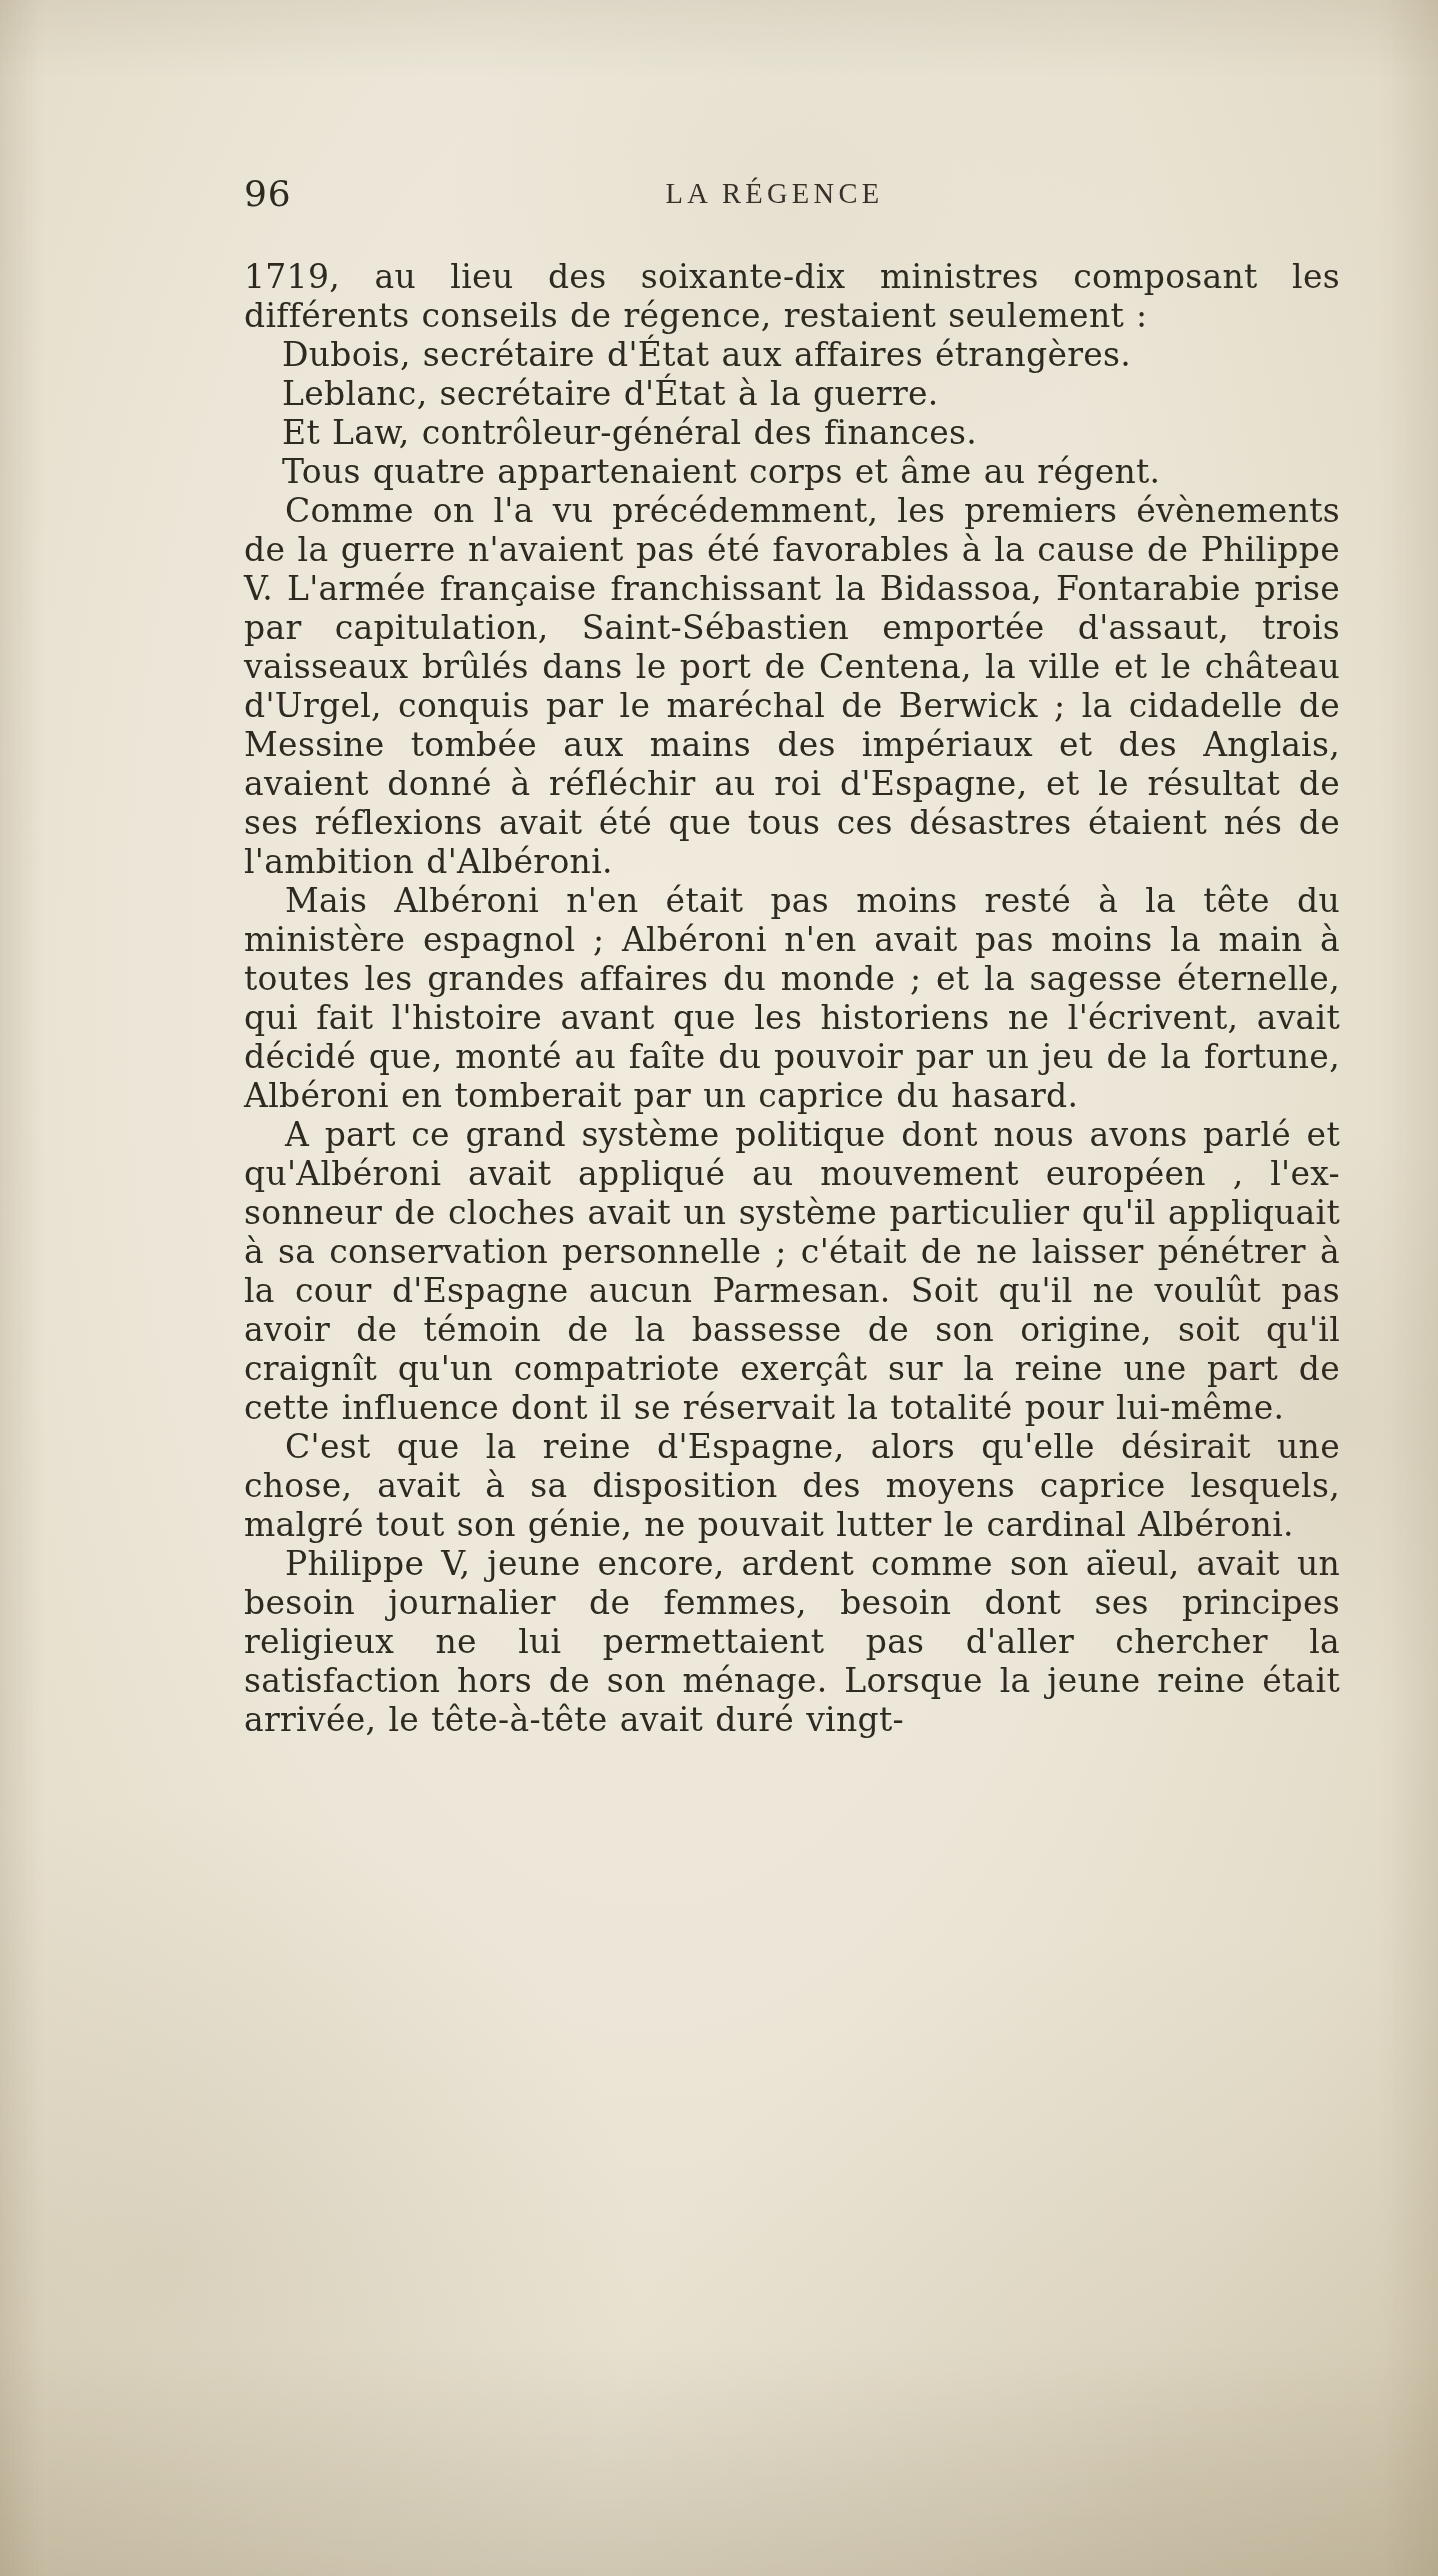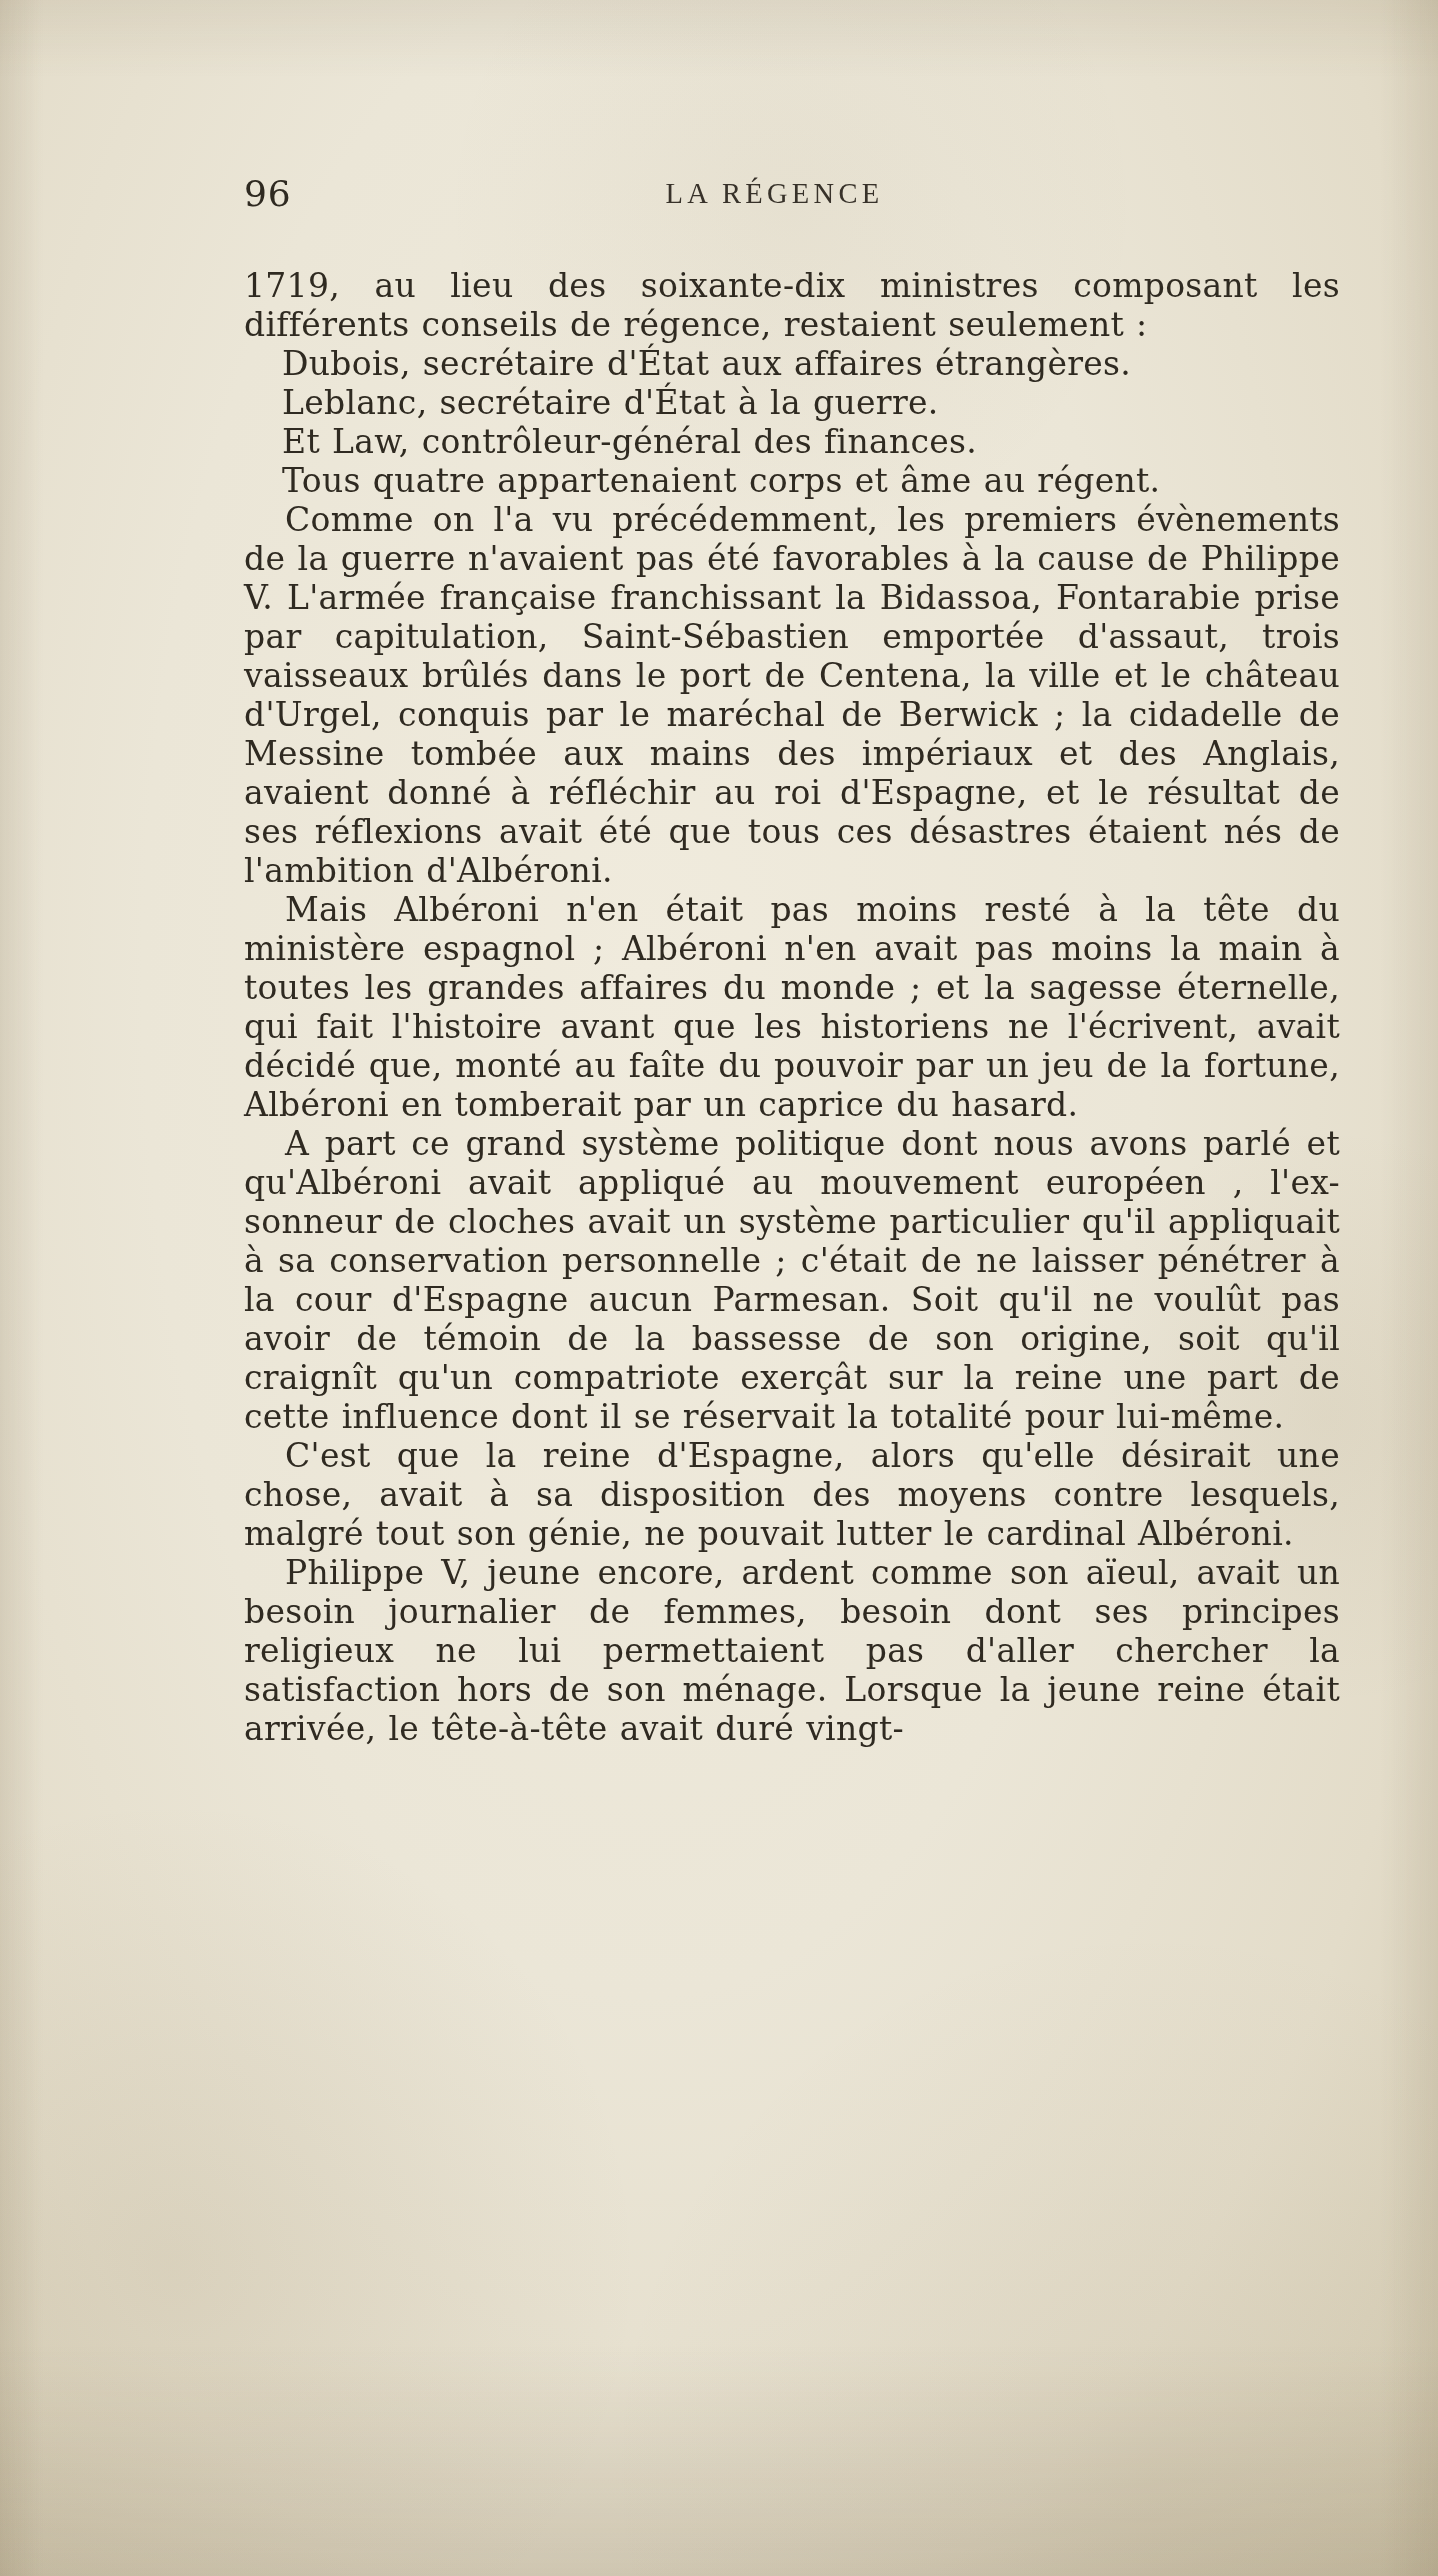"96" .running-head { margin-bottom: 45px -> 36px }
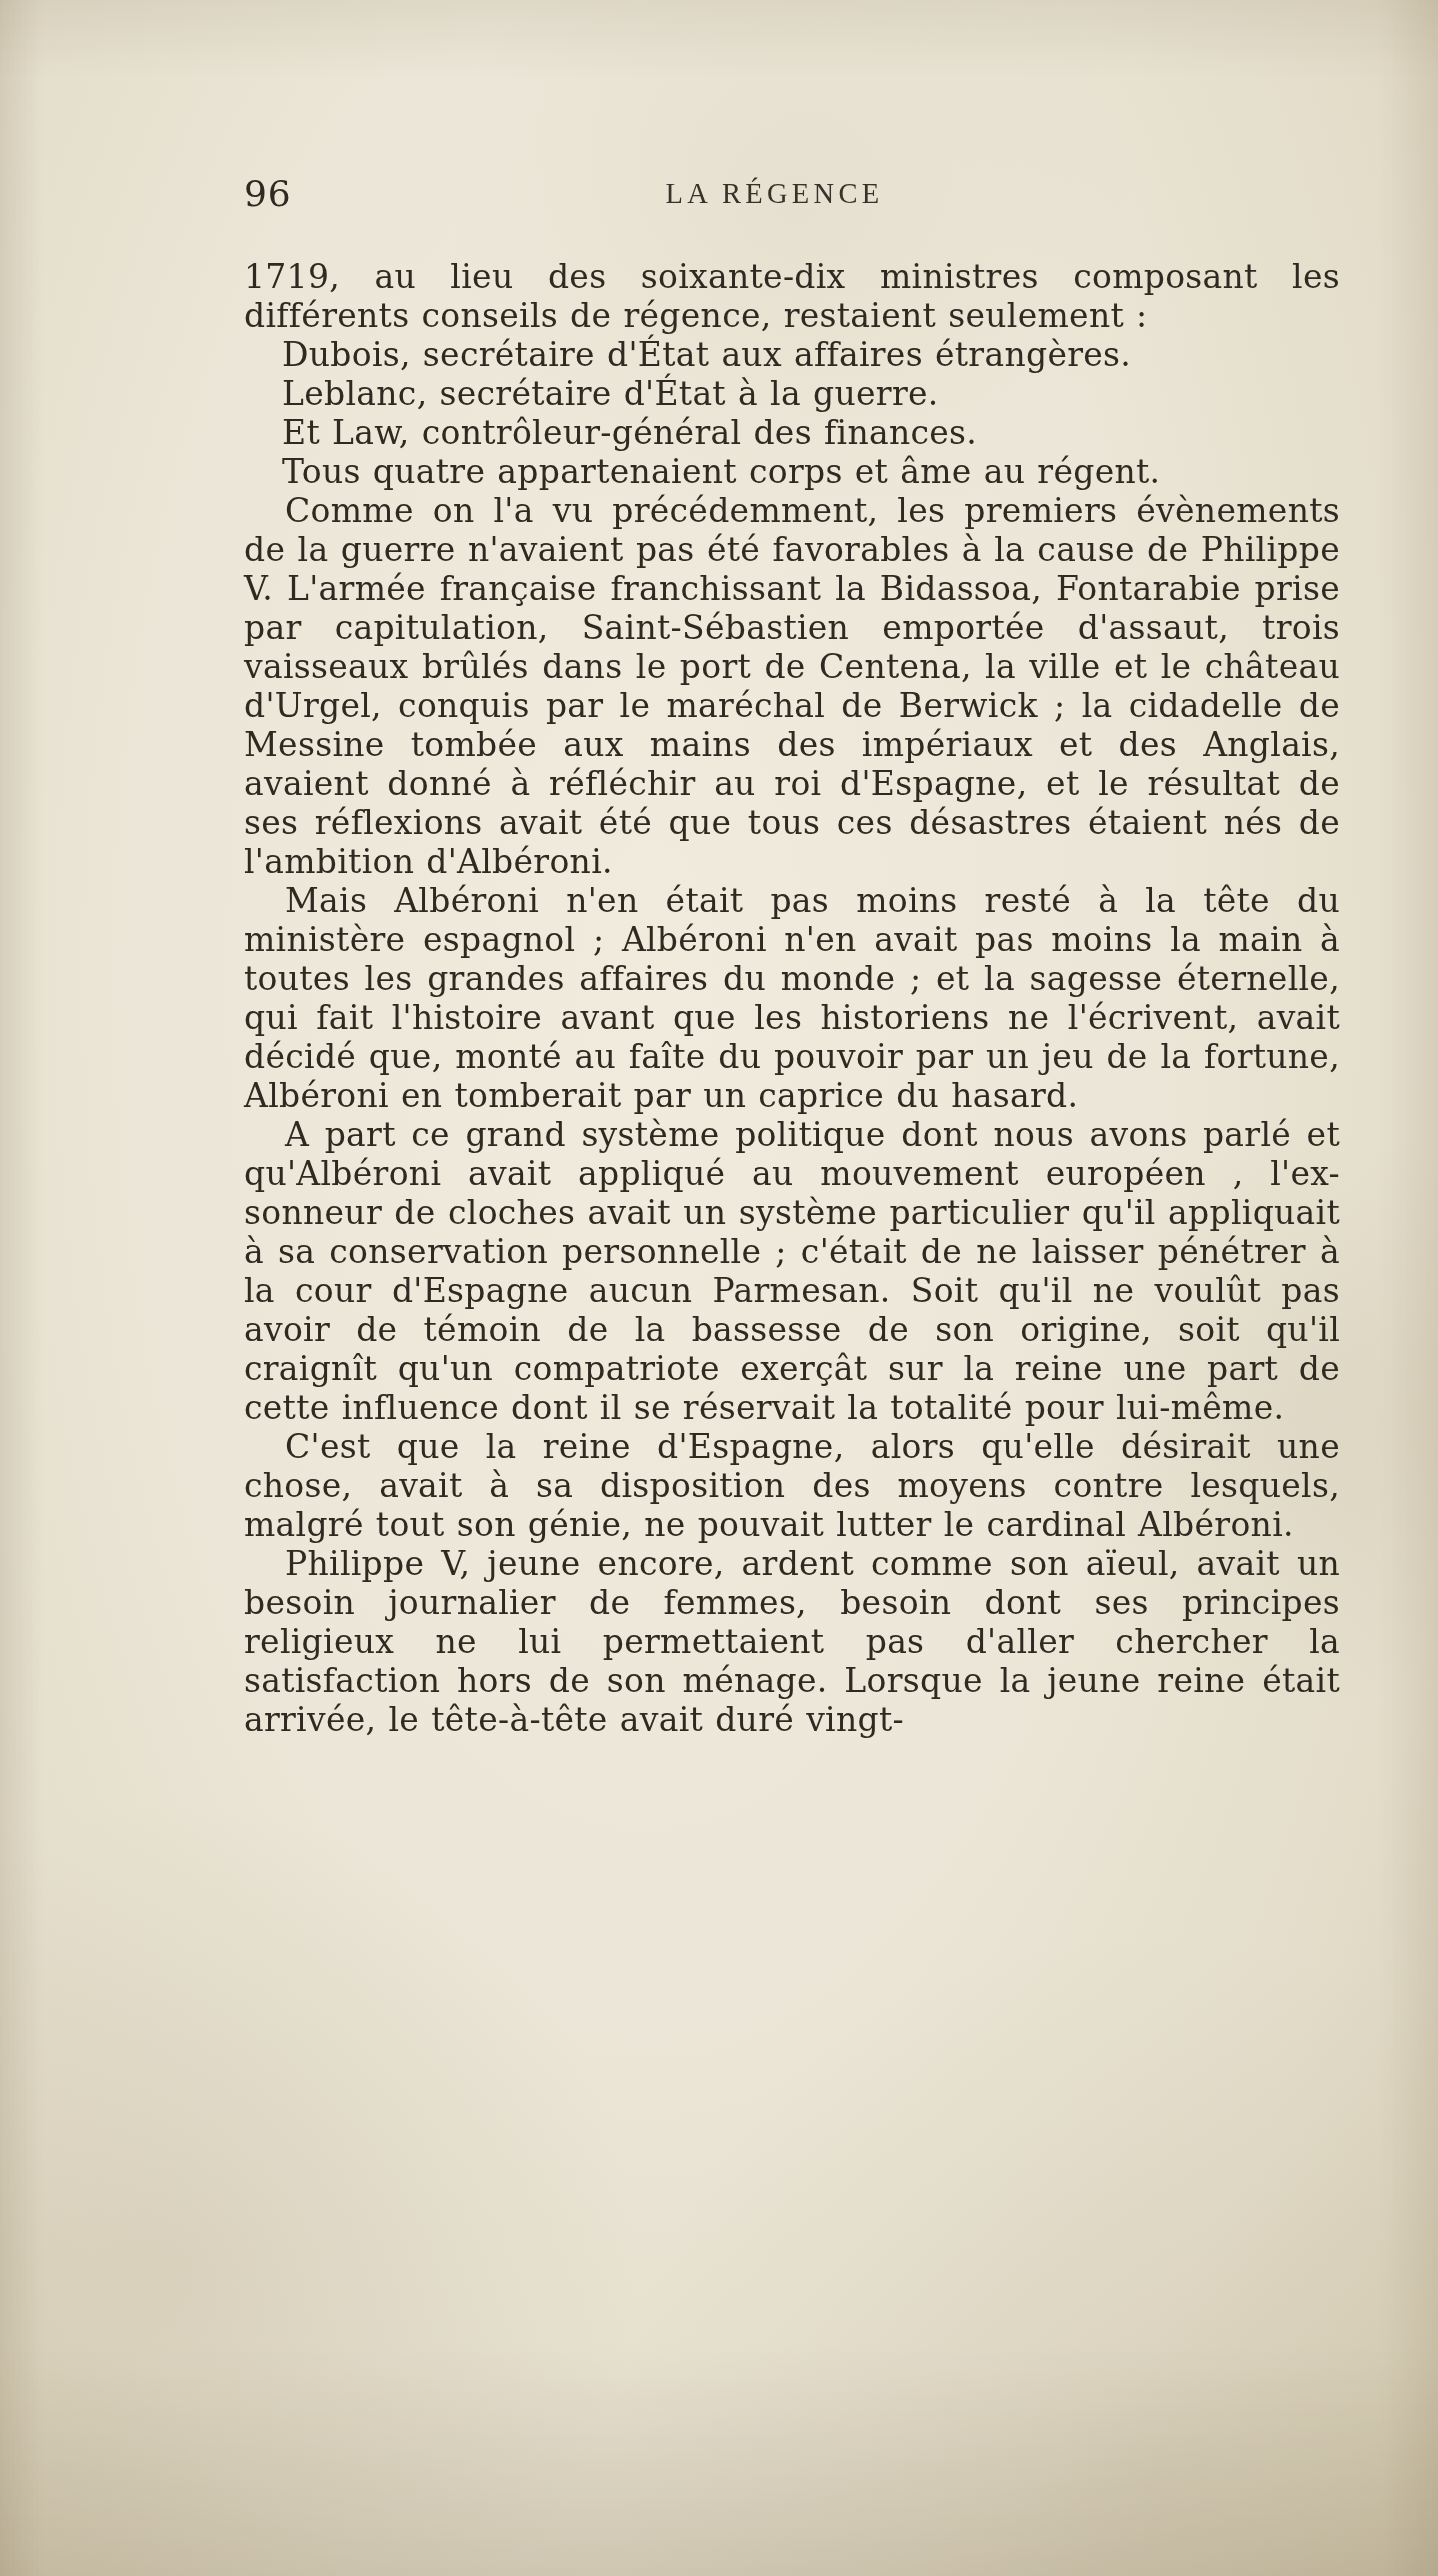"C'est que la reine d'Espagne," p.para { text: contre -> caprice }
